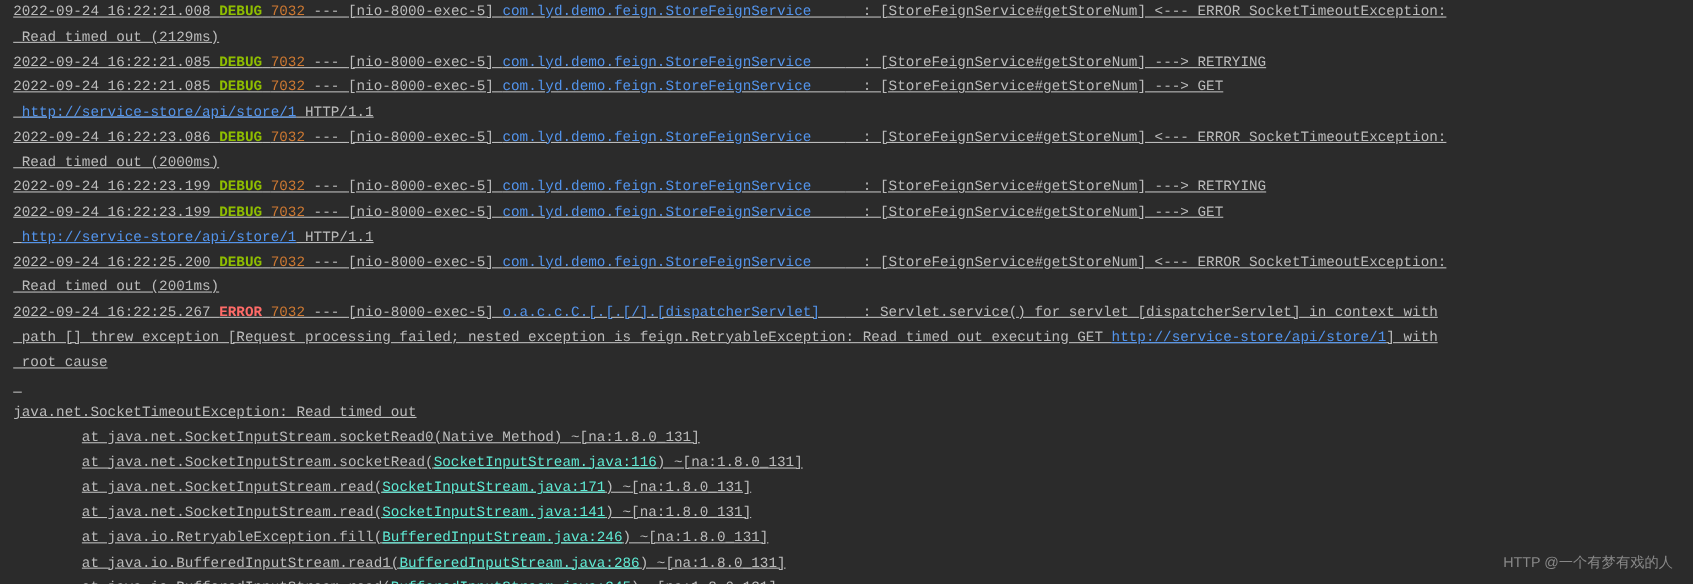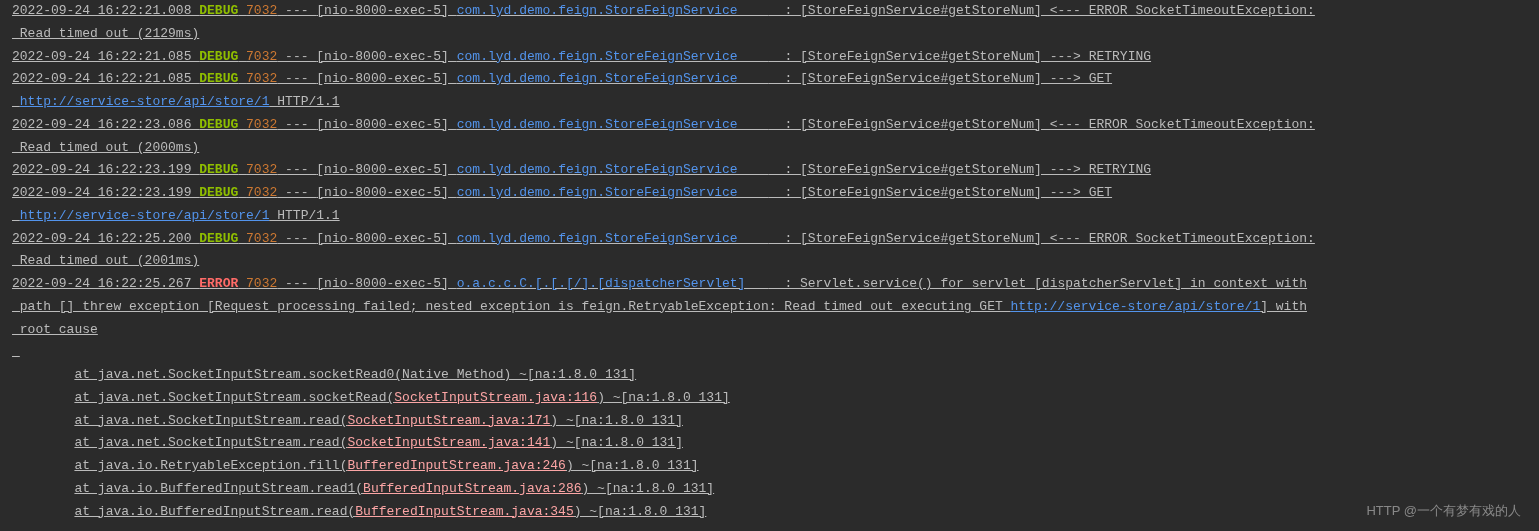"java.net.SocketTimeoutException: Read" div.log-line { html: none -> <div><span>java.net.SocketTimeoutException: Read timed out</span></div> }
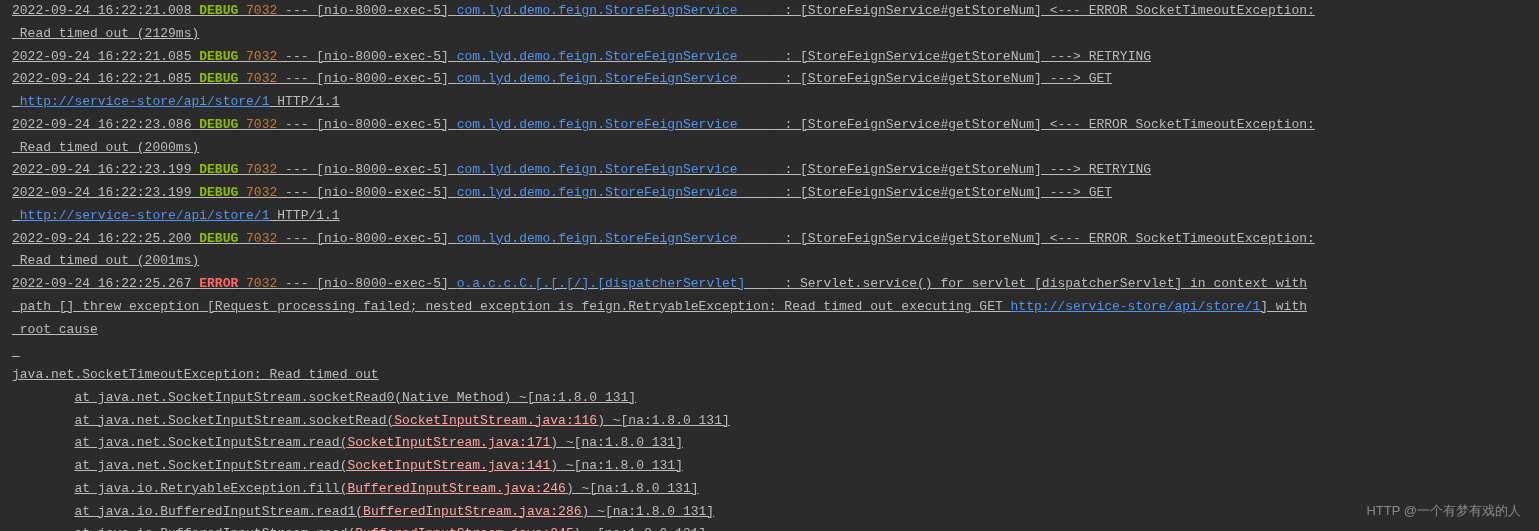"SocketInputStream.java:116" .stack-link { color: #fca5a5 -> #5eead4 }
